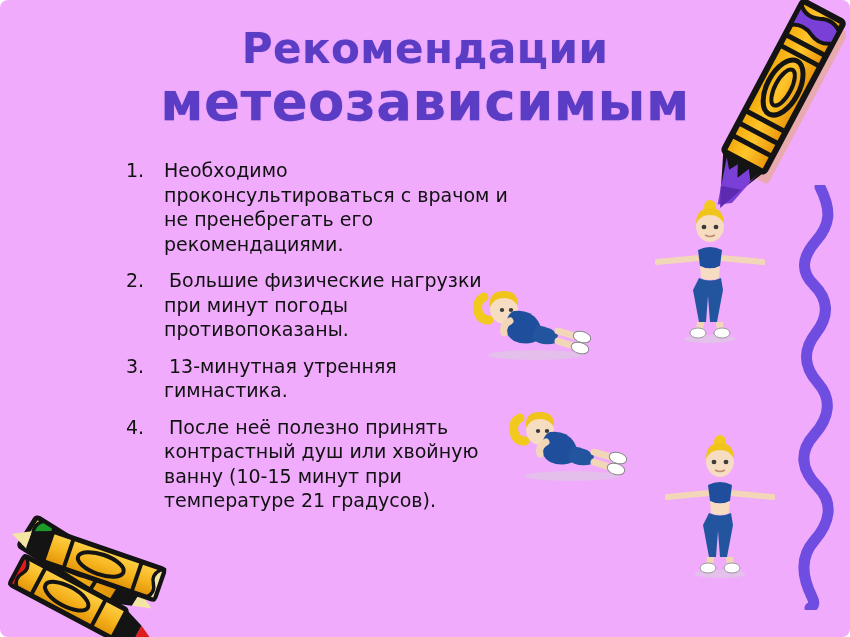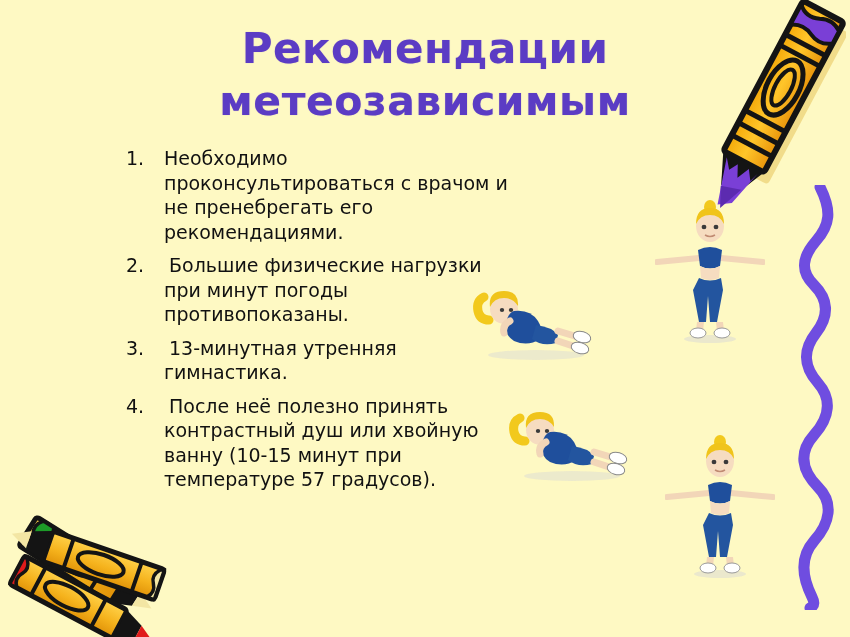"Рекомендации" #slide { background: #fef9c3 -> #f0abfc; border-radius: none -> 8px }
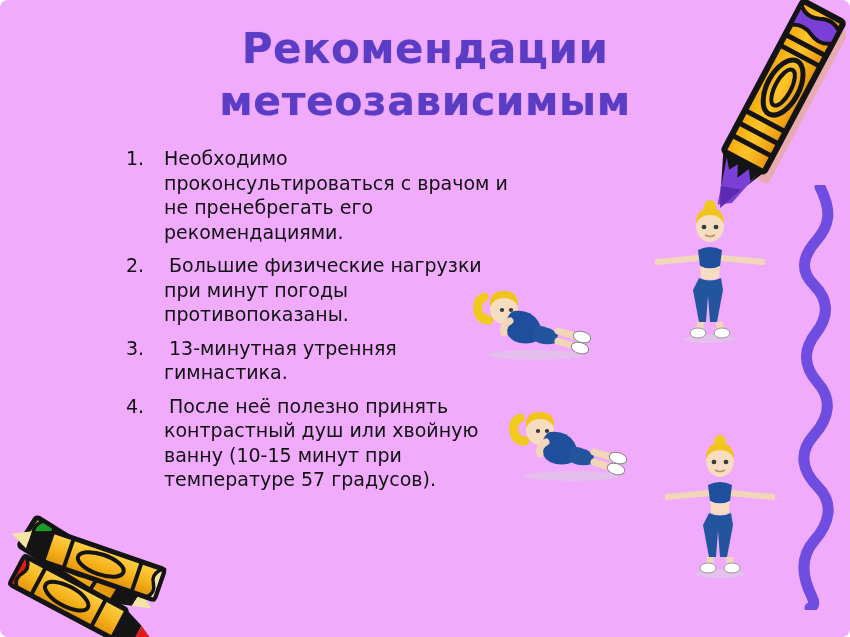"метеозависимым" .title-line.line2 { font-size: 41px -> 53px }
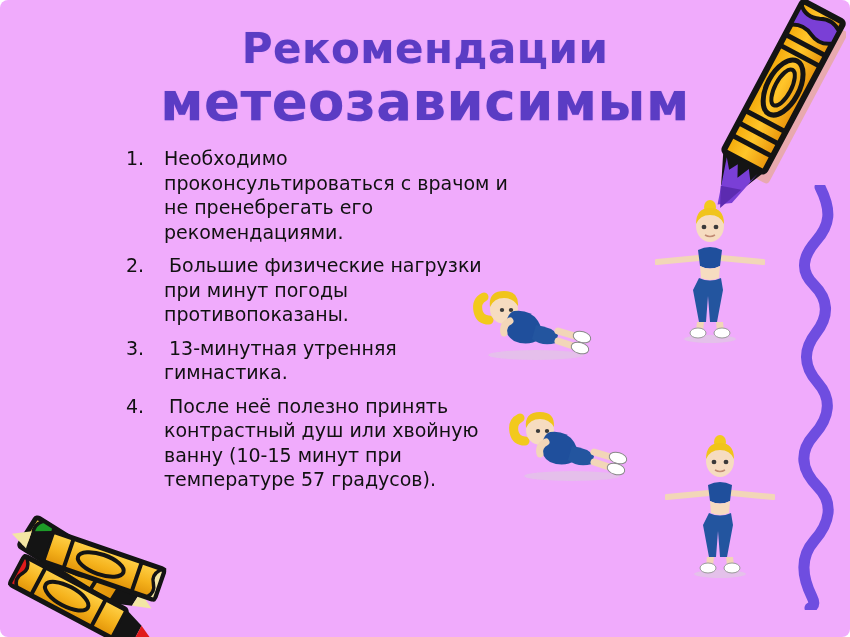"Необходимо проконсультироваться с врачом" .rec-item .txt { margin-top: none -> 12px }
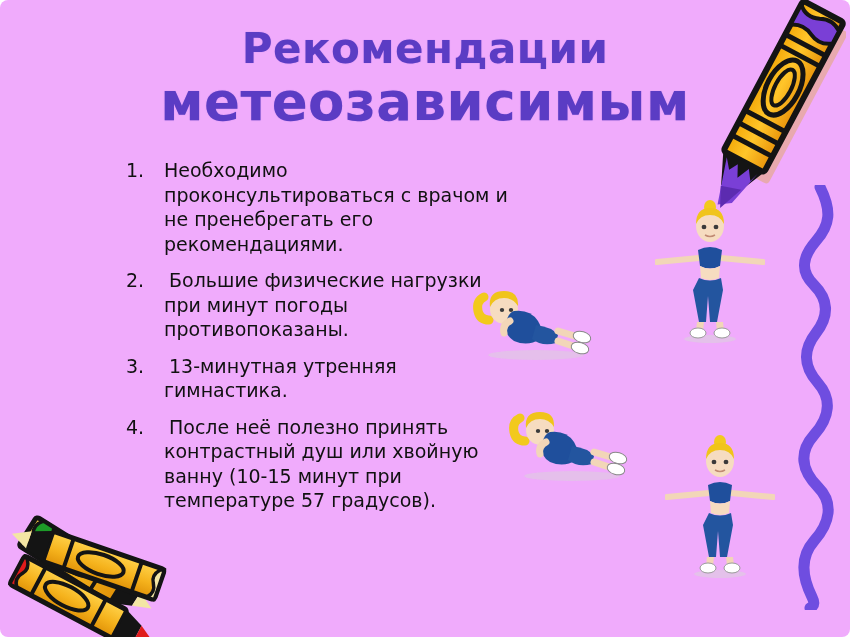"После неё полезно принять контрастный" span.txt { text: 57 -> 21 }
